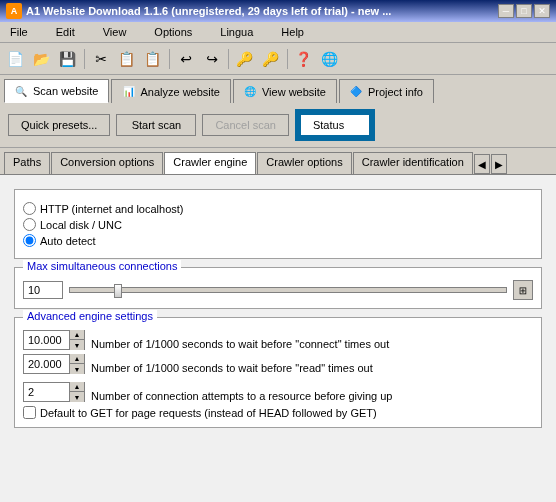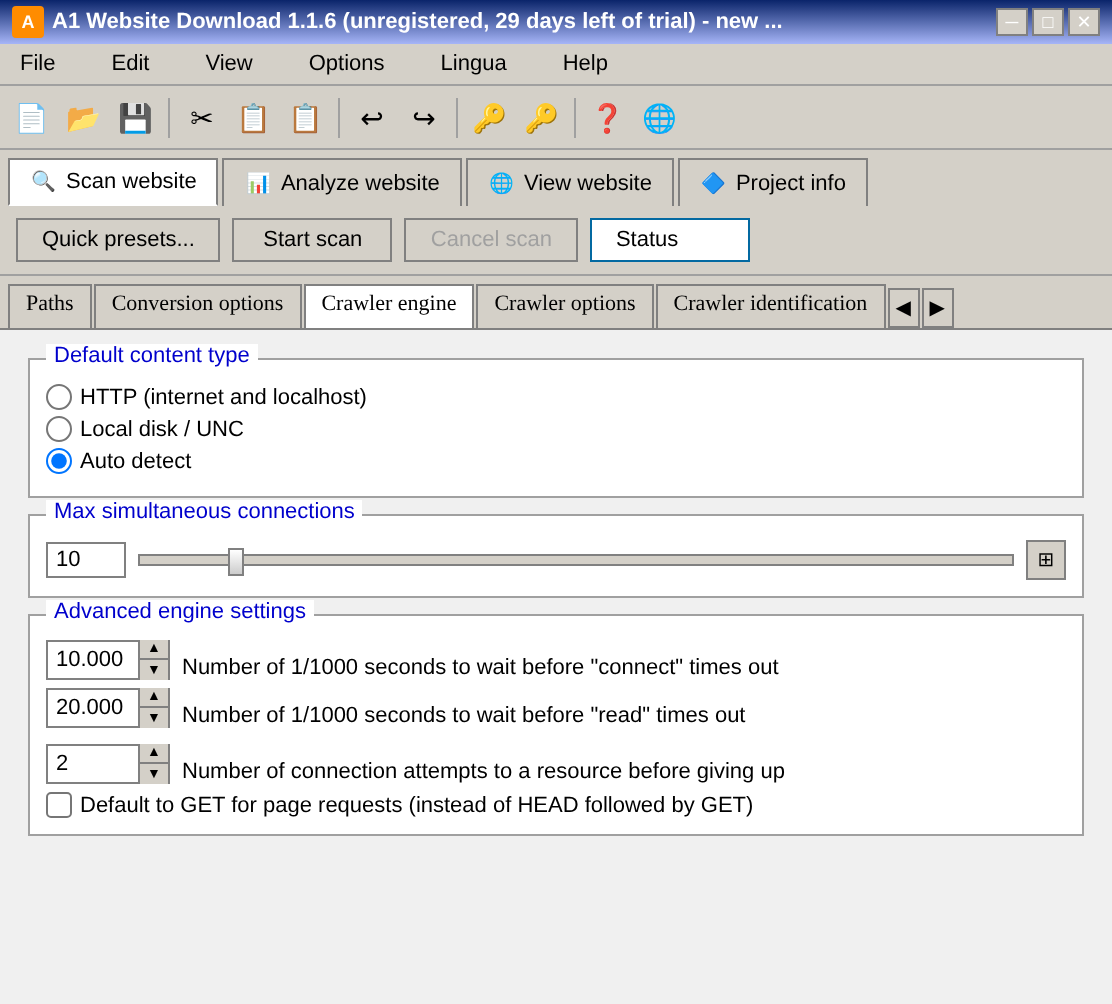"Status" .status-label { border: 1px solid #0369a1 -> 6px solid #0369a1 }
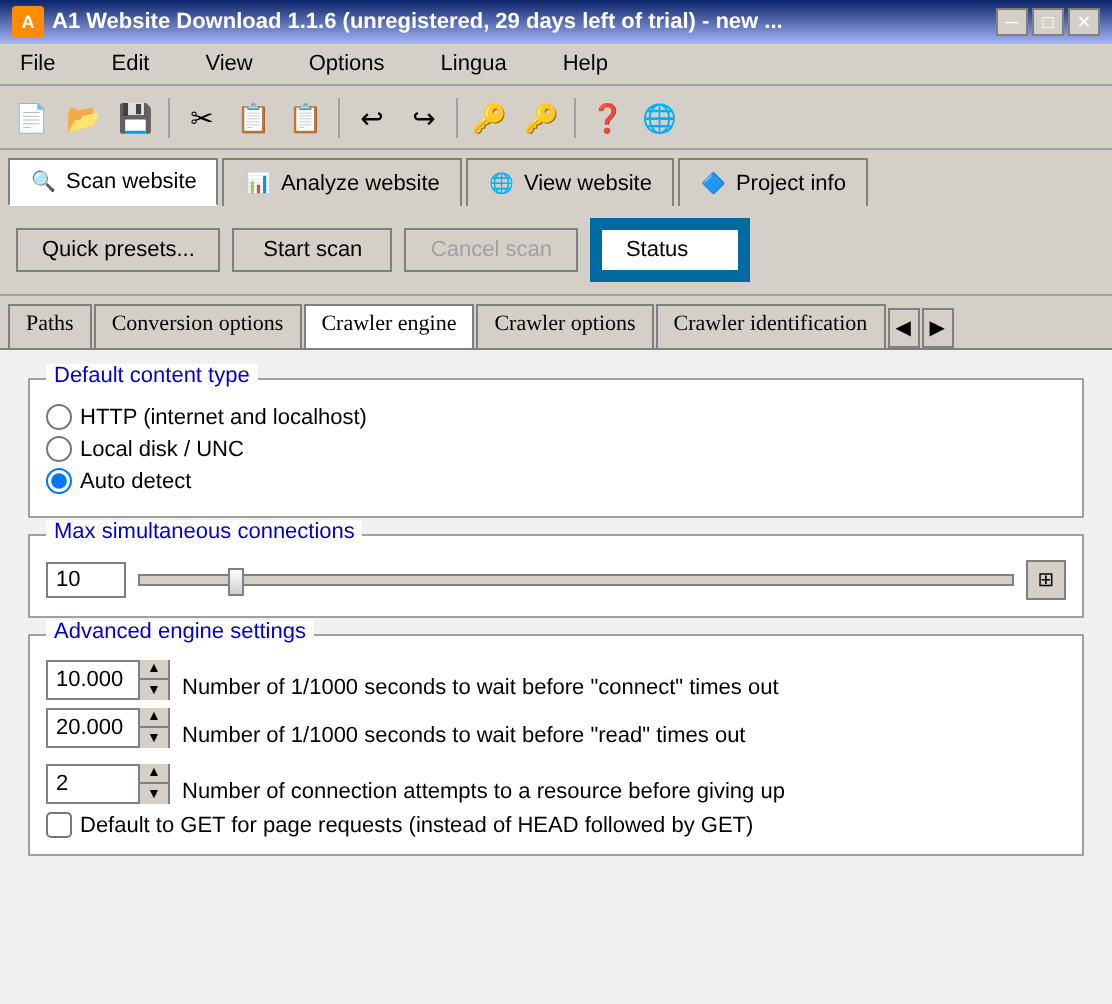"Paths" .sub-tab-bar { font-family: Liberation Serif, serif -> none }
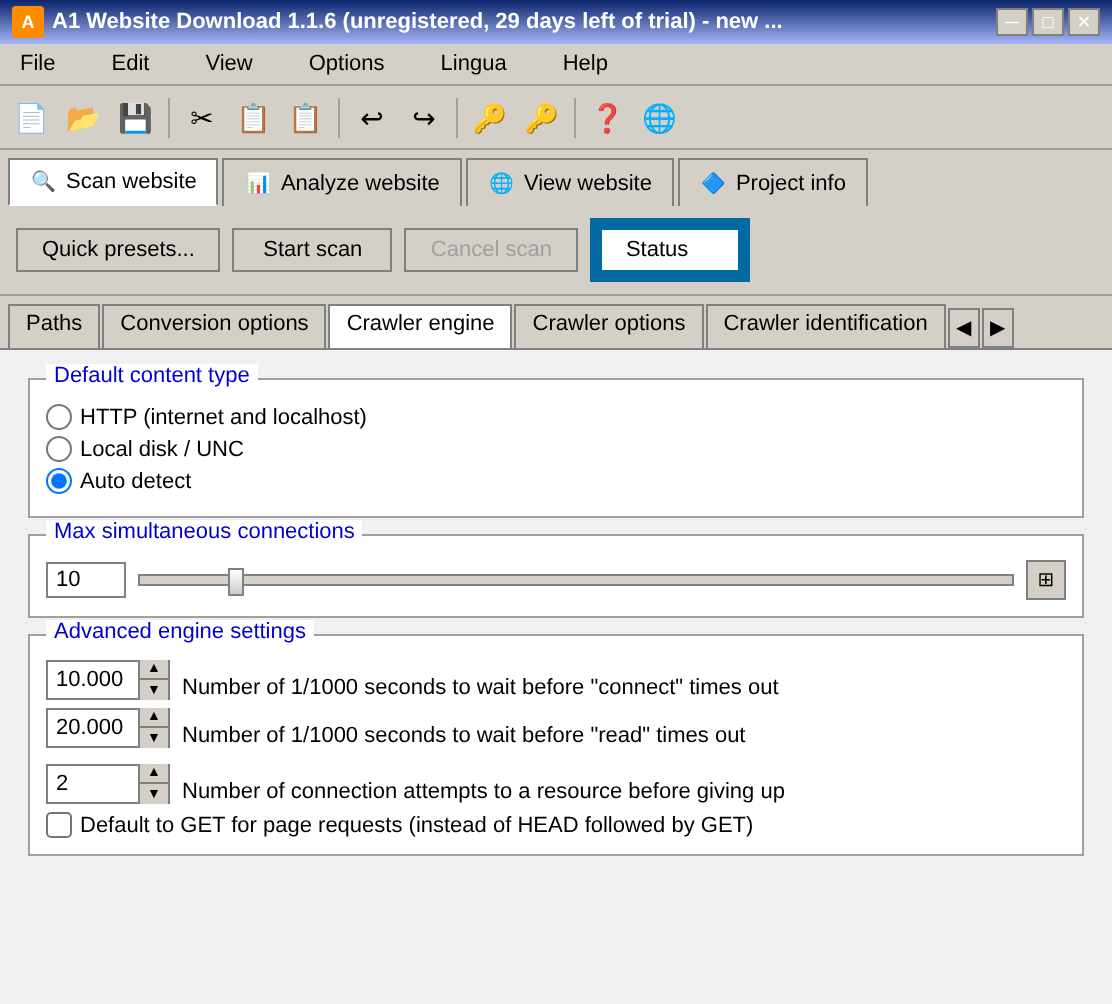"Default content type" div.group-box-title { html: <div>Default content type</div> -> none }
